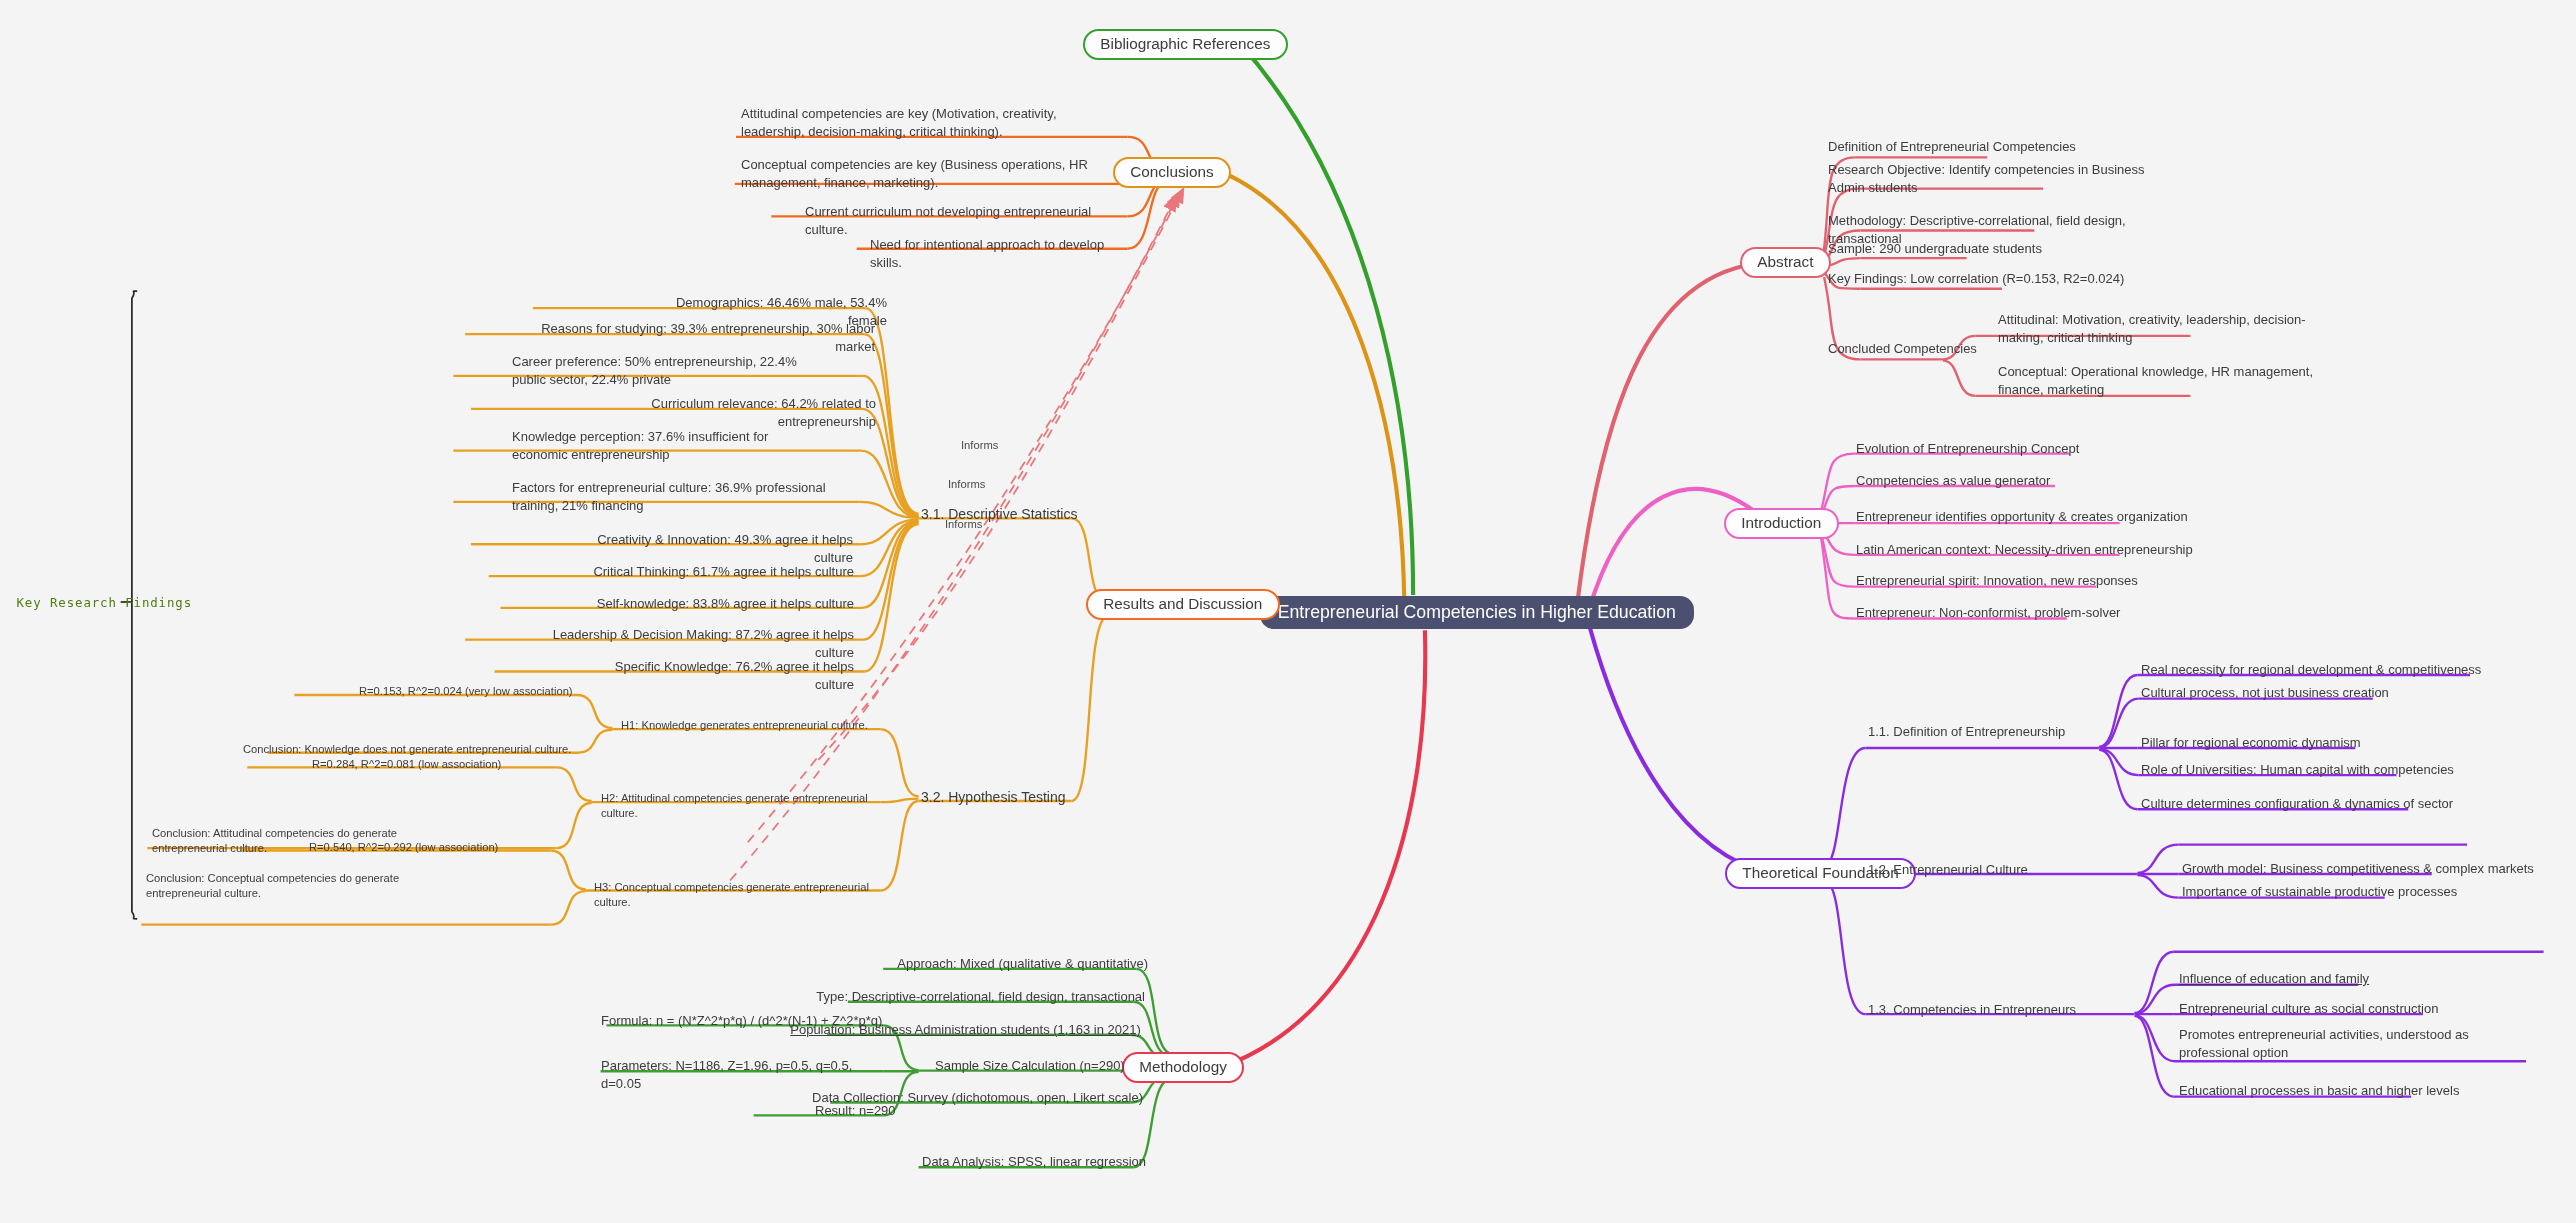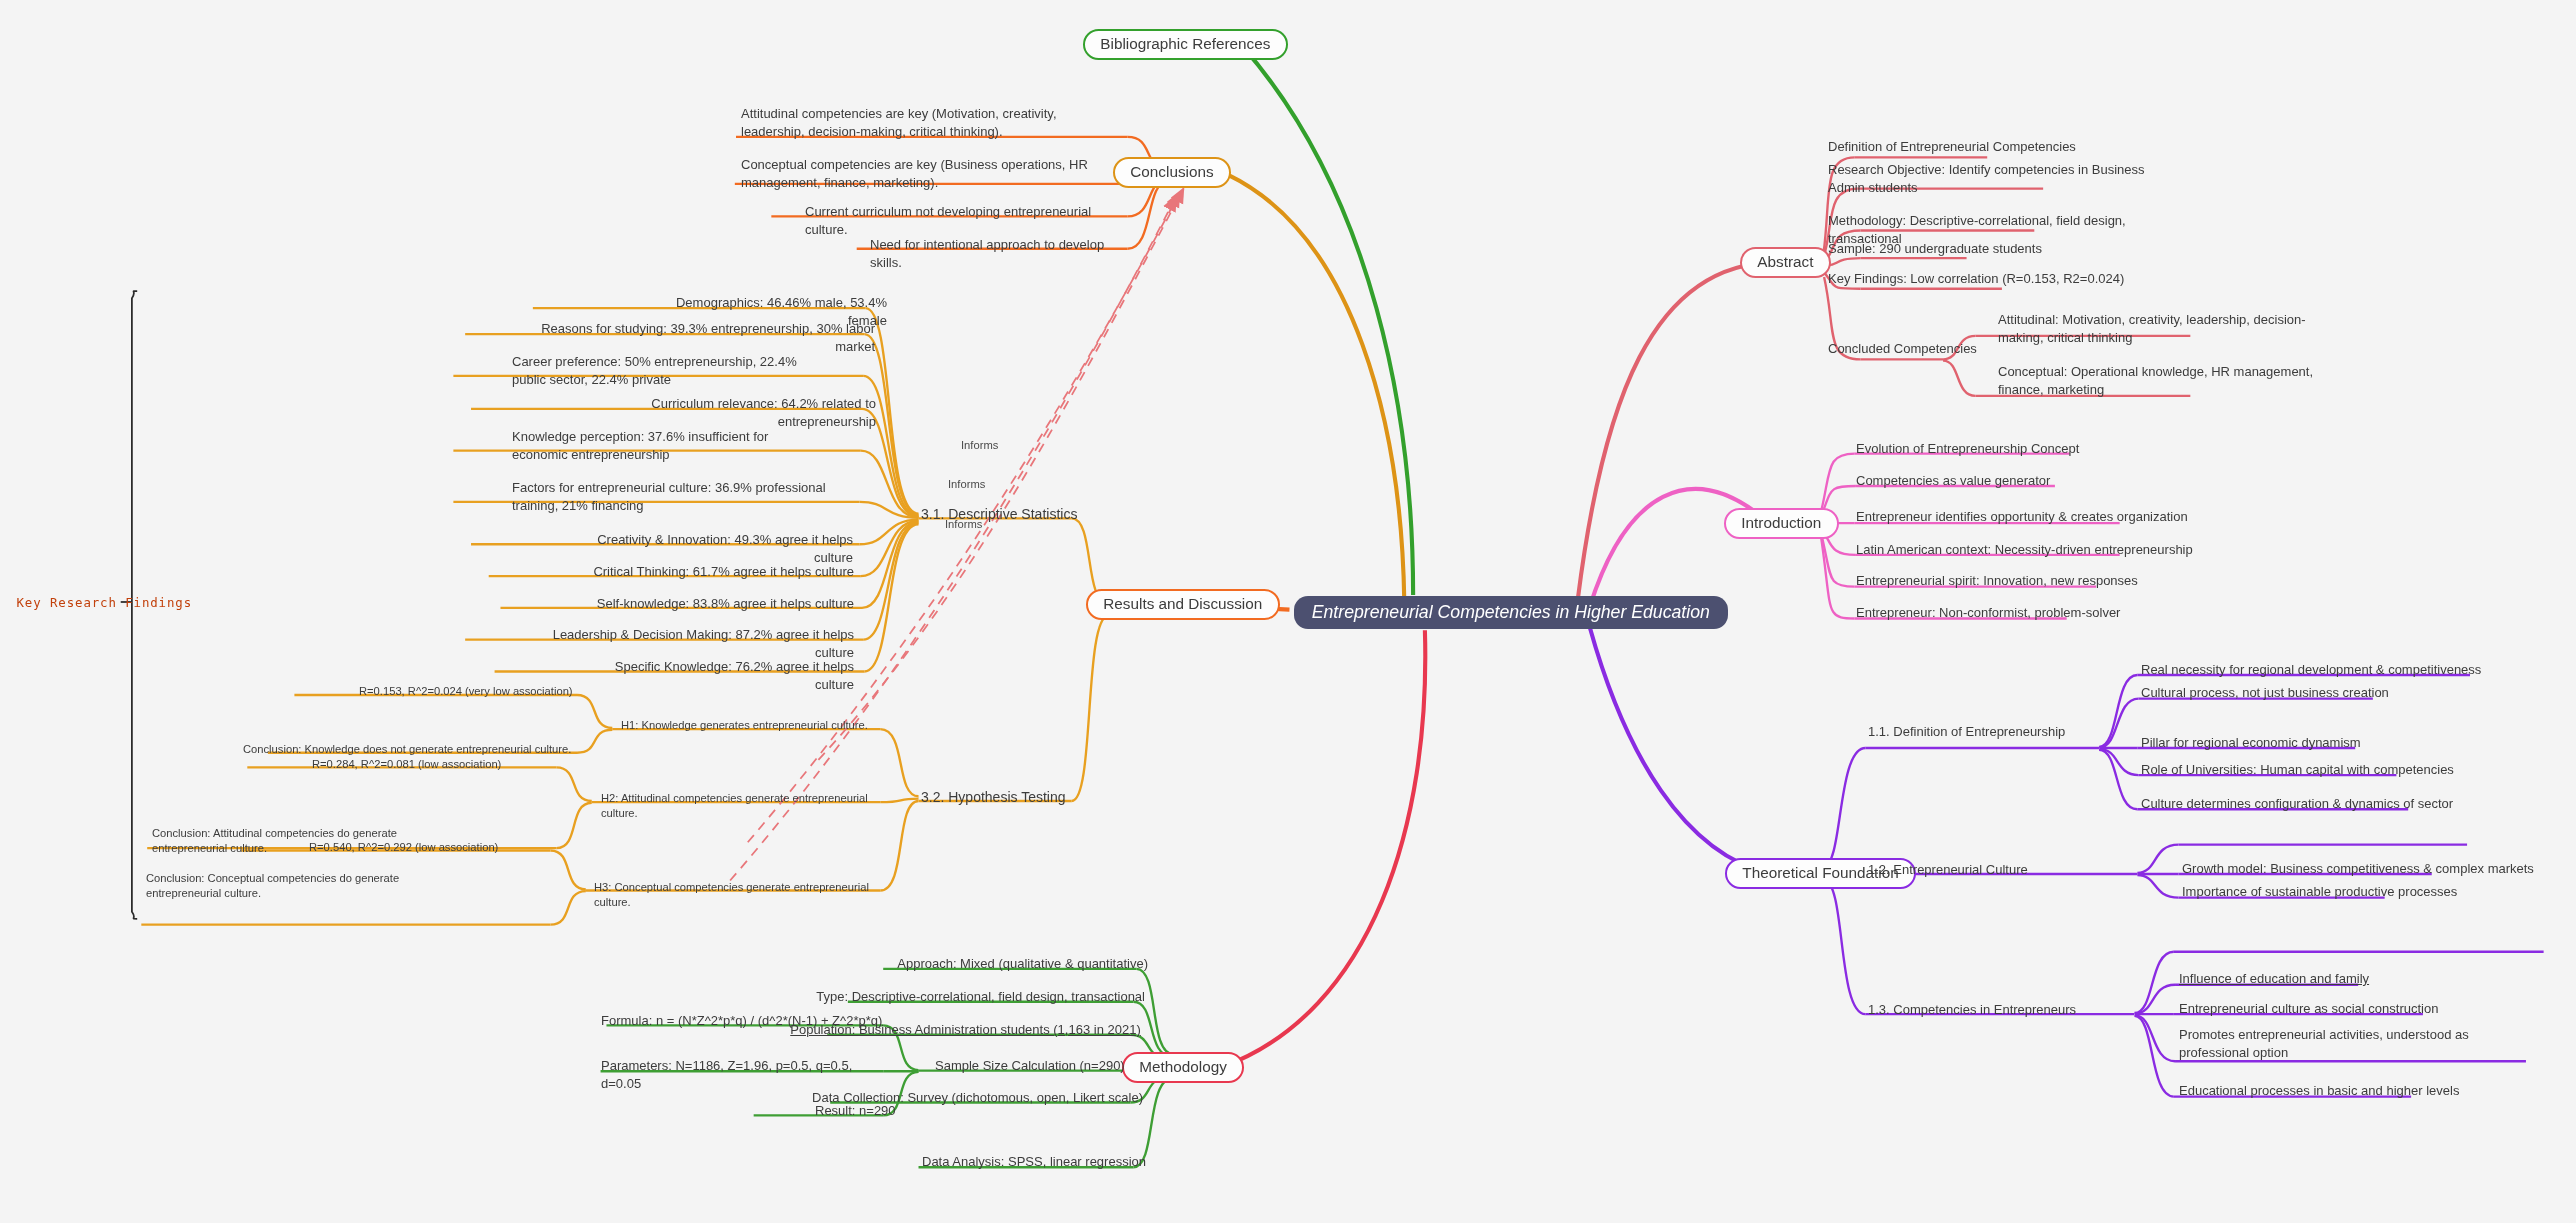"Key Research Findings" .bracket-label { color: #c2410c -> #4d7c0f }
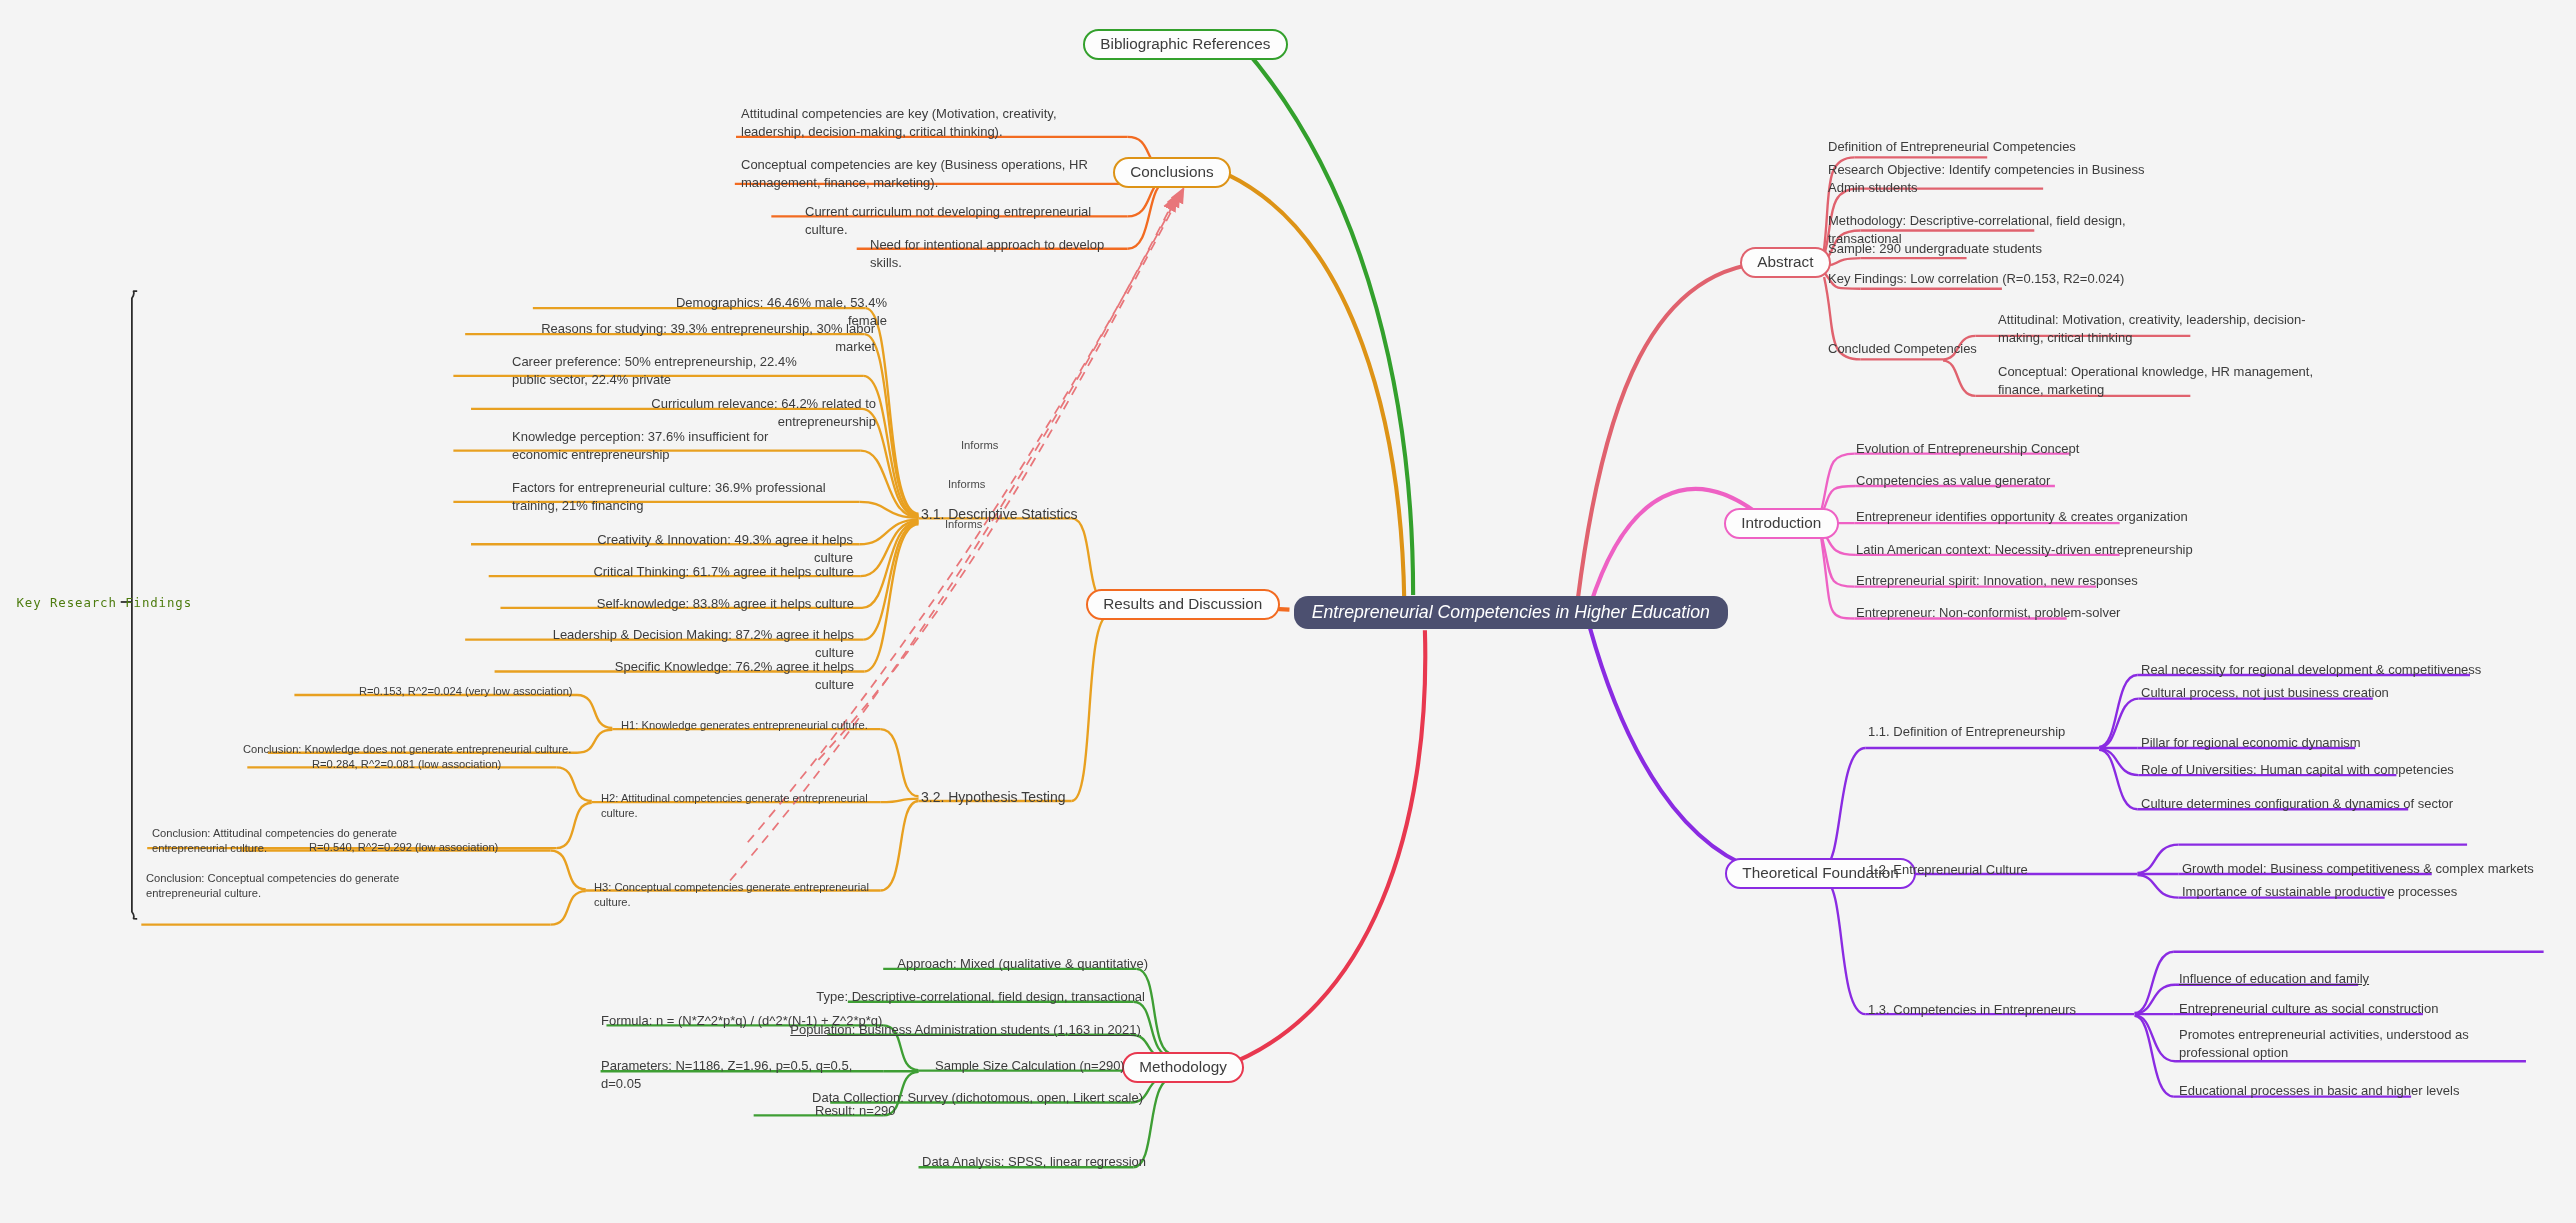"Entrepreneurial Competencies in Higher" div.node { font-style: italic -> none; left: 1294px -> 1260px }
